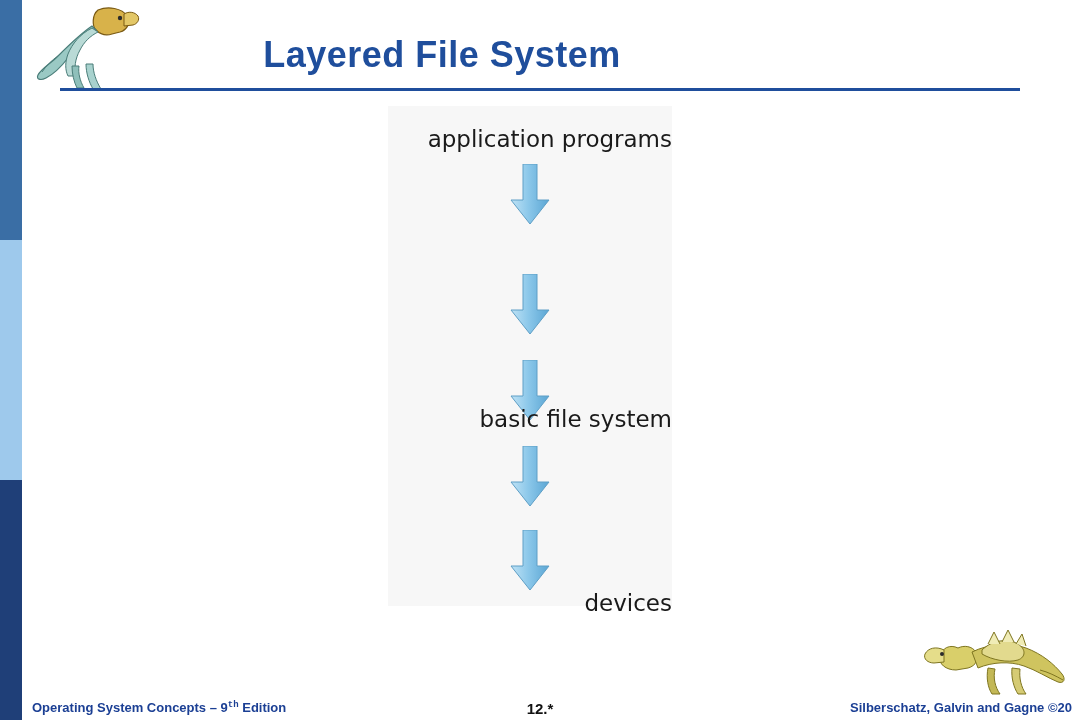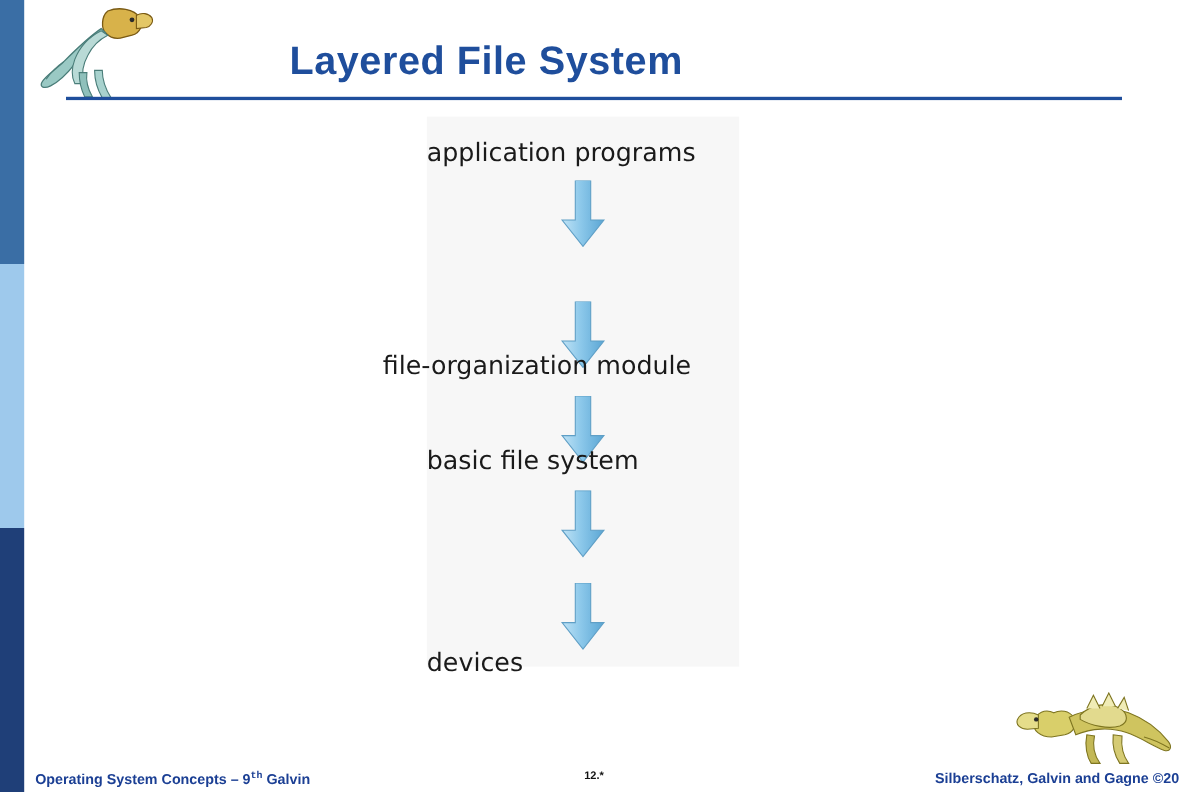"application programs" .layer-label { text-align: left -> right }
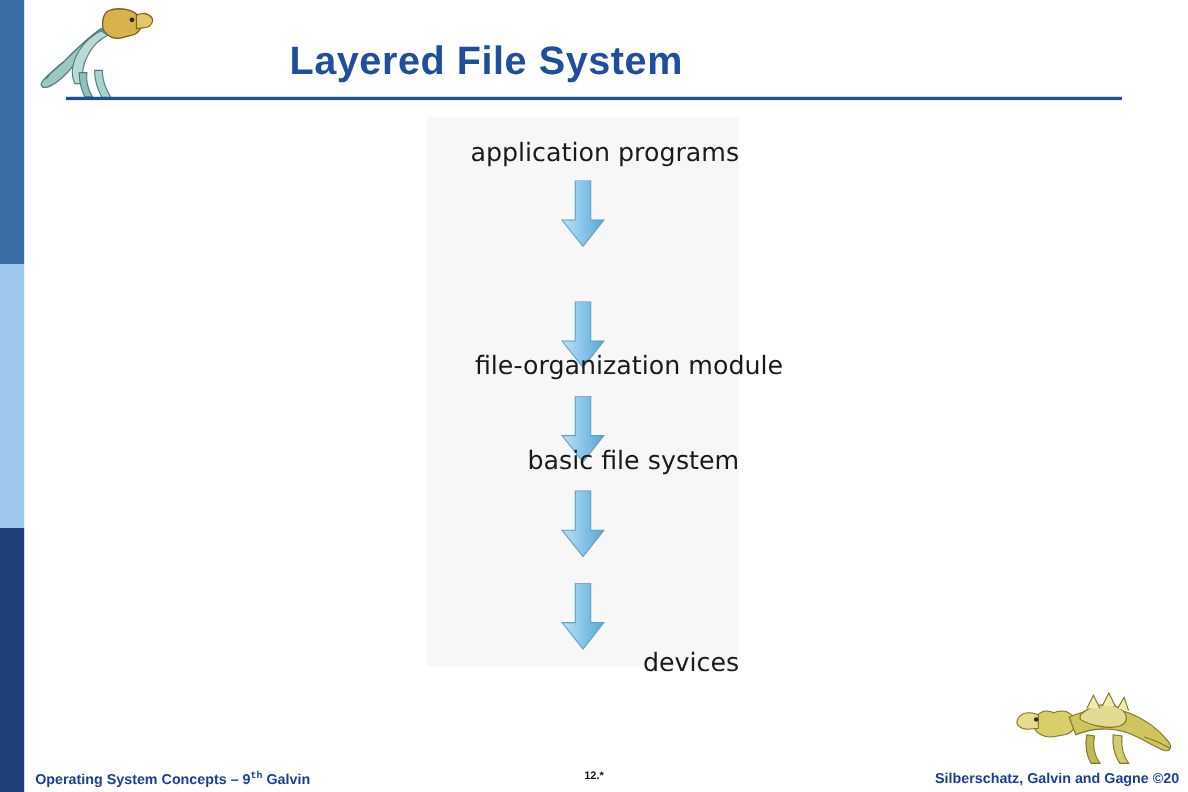"file-organization module" div.layer-label { html: <div>file-organization module</div> -> none }
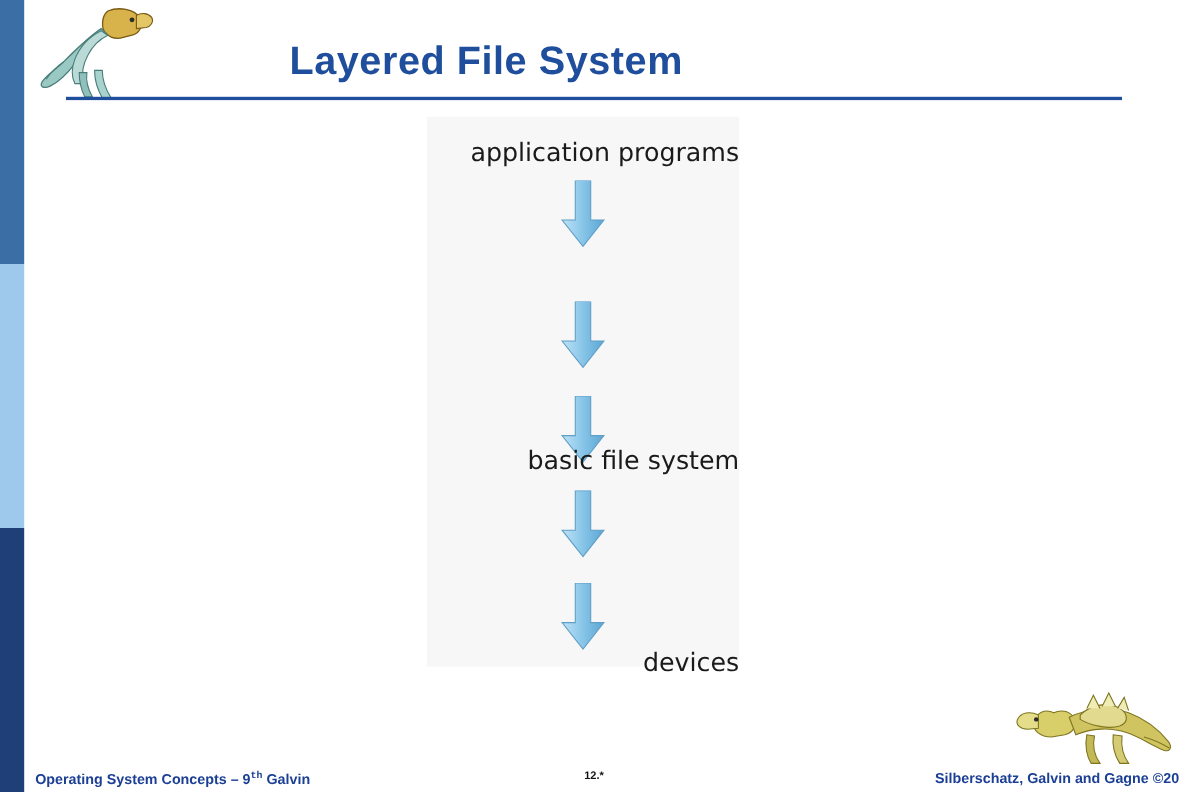"Galvin" span { text: Galvin -> Edition }
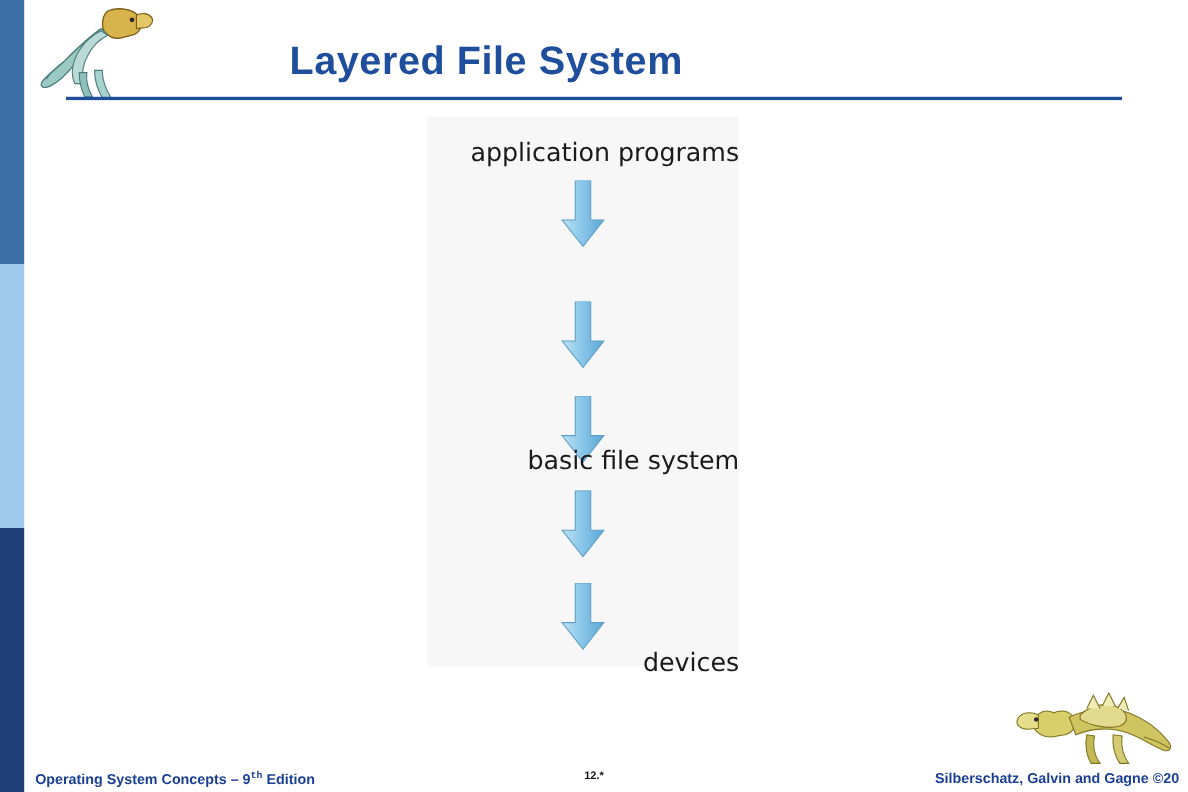"12.*" .footer-center { font-size: 10px -> 15px }
